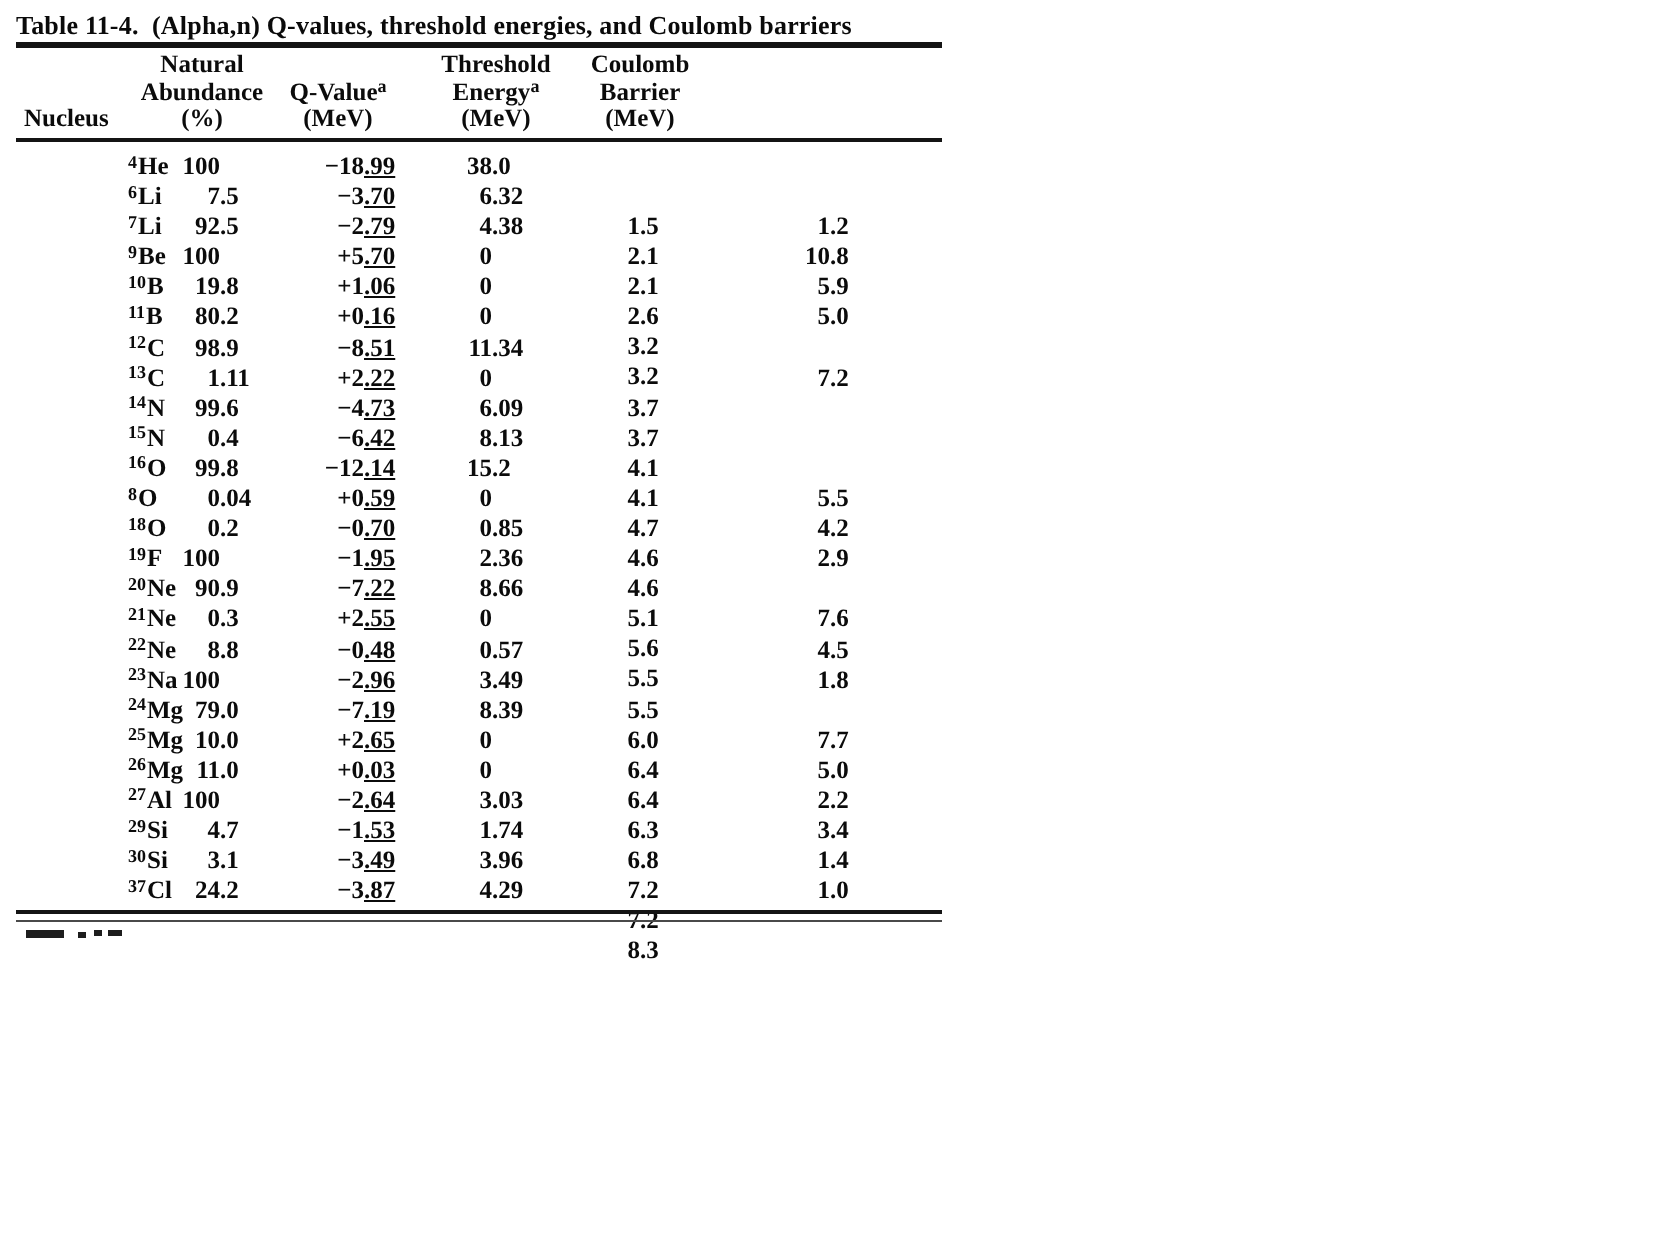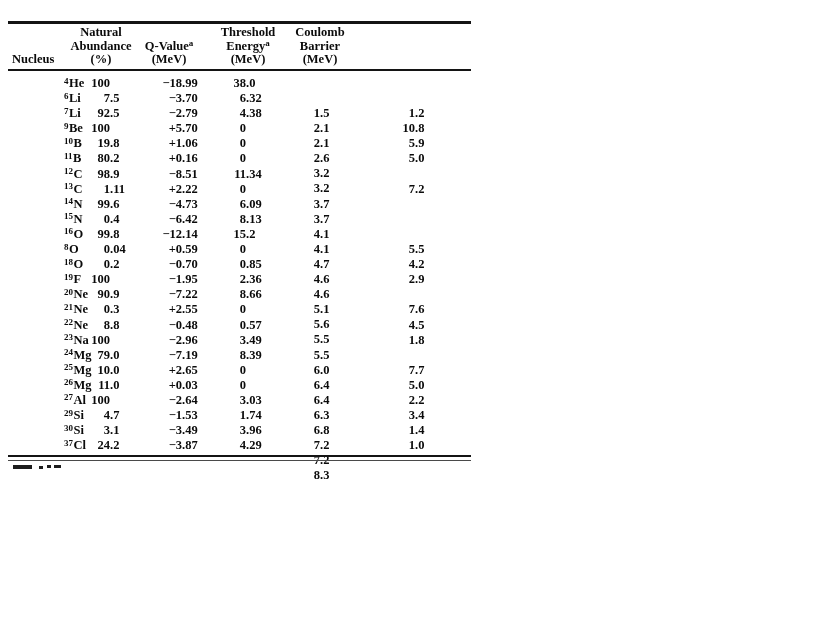"Table 11-4. (Alpha,n) Q-values," div.title { html: none -> <div>Table 11-4. (Alpha,n) Q-values, threshold energies, and Coulomb barriers</div> }
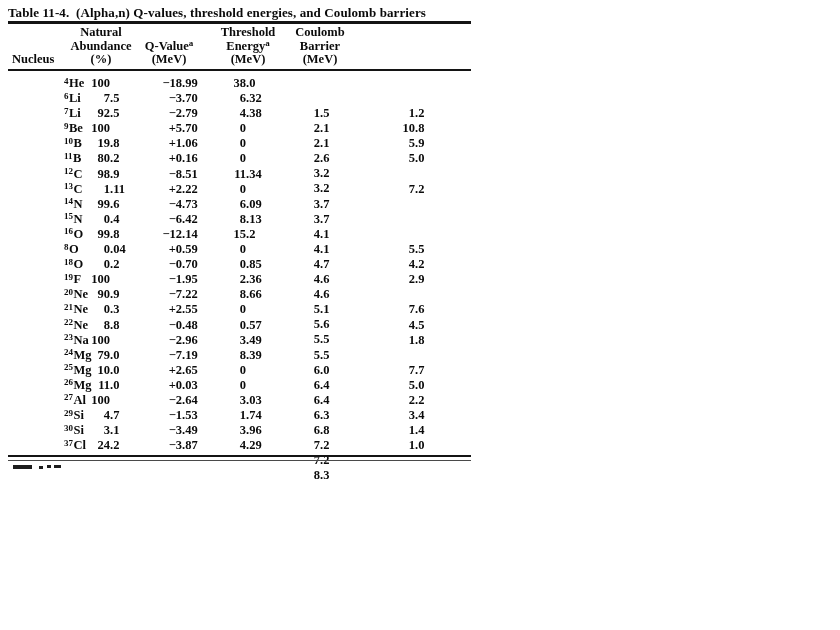"−18.99" .c-q { text-decoration: none -> underline }
